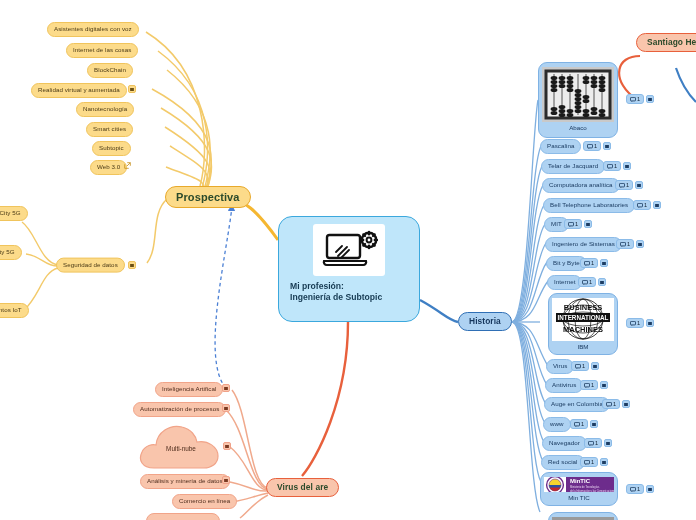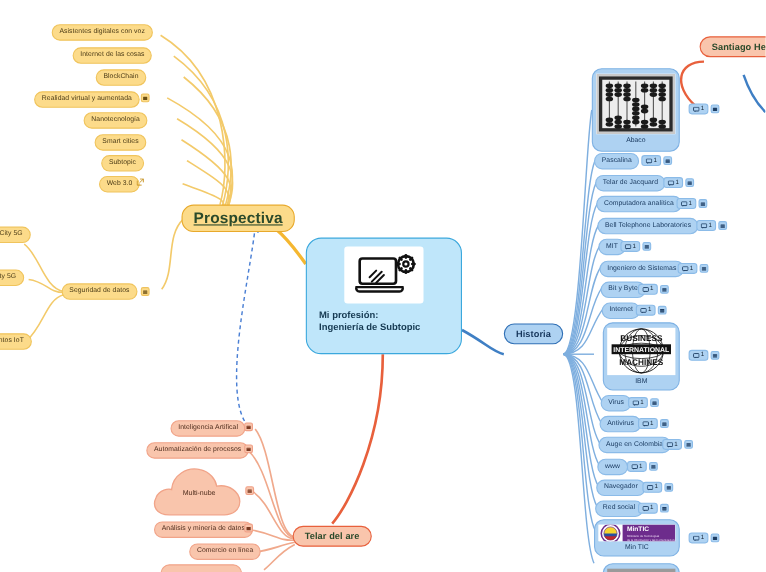"Prospectiva" .root-yellow { font-size: 14px -> 11px; text-decoration: underline -> none }
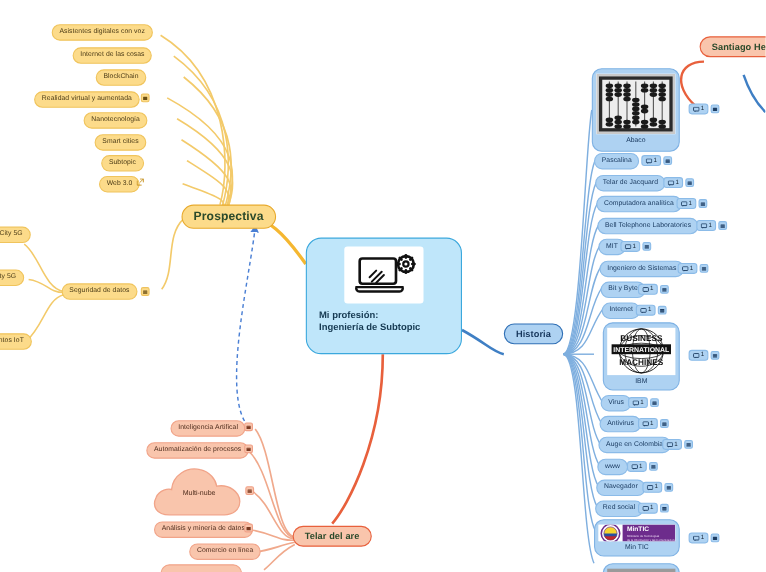"Historia" div.node { top: 294px -> 312px }
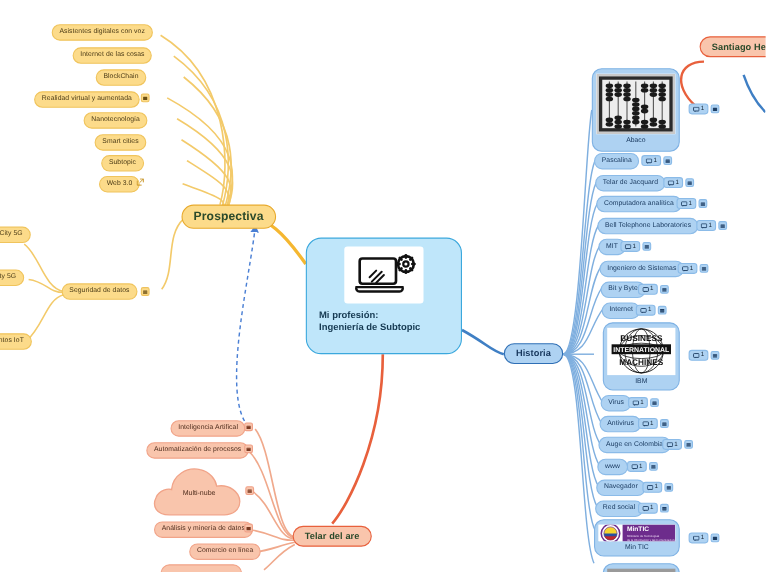"Telar del are" span { text: Telar -> Virus }
